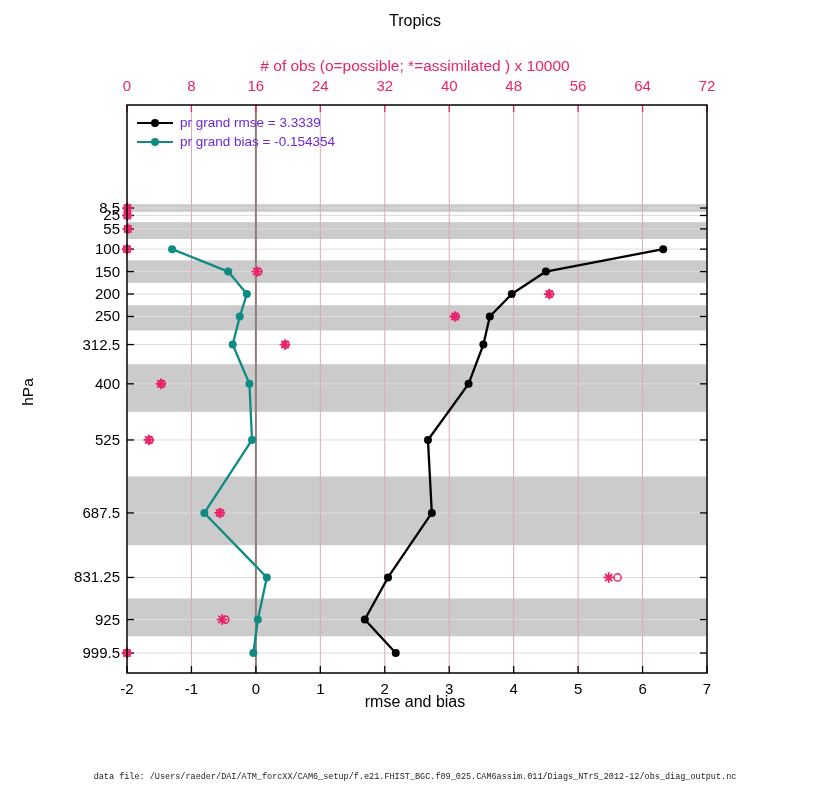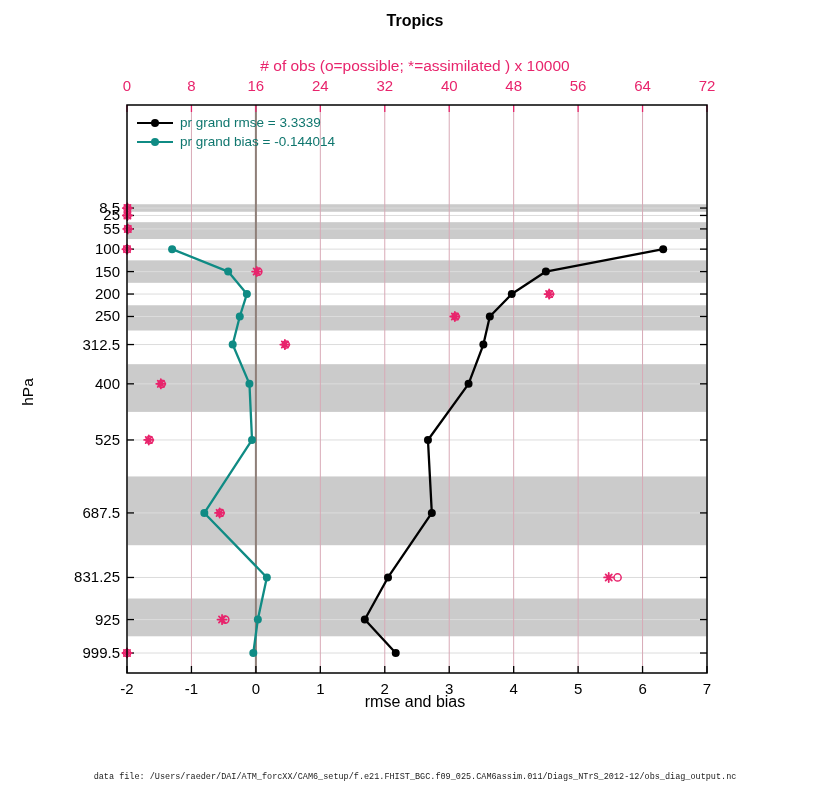"Tropics" #title-region { font-weight: bold -> normal }
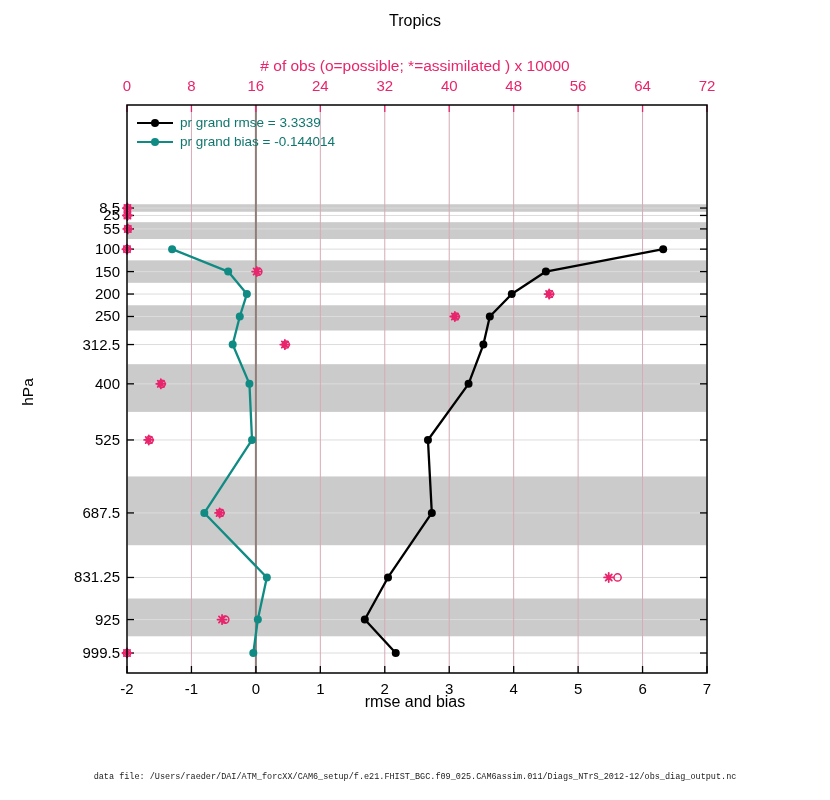"pr grand rmse = 3.3339" .legend-label { color: #0f766e -> #6d28d9 }
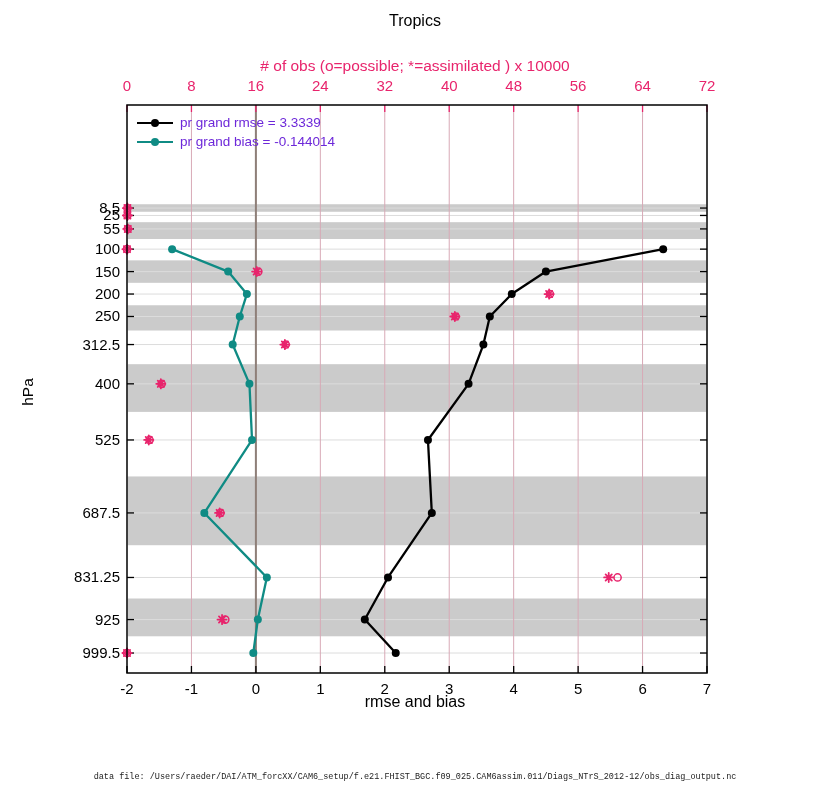"pr grand bias = -0.144014" span.legend-label { text: -0.144014 -> -0.154354 }
